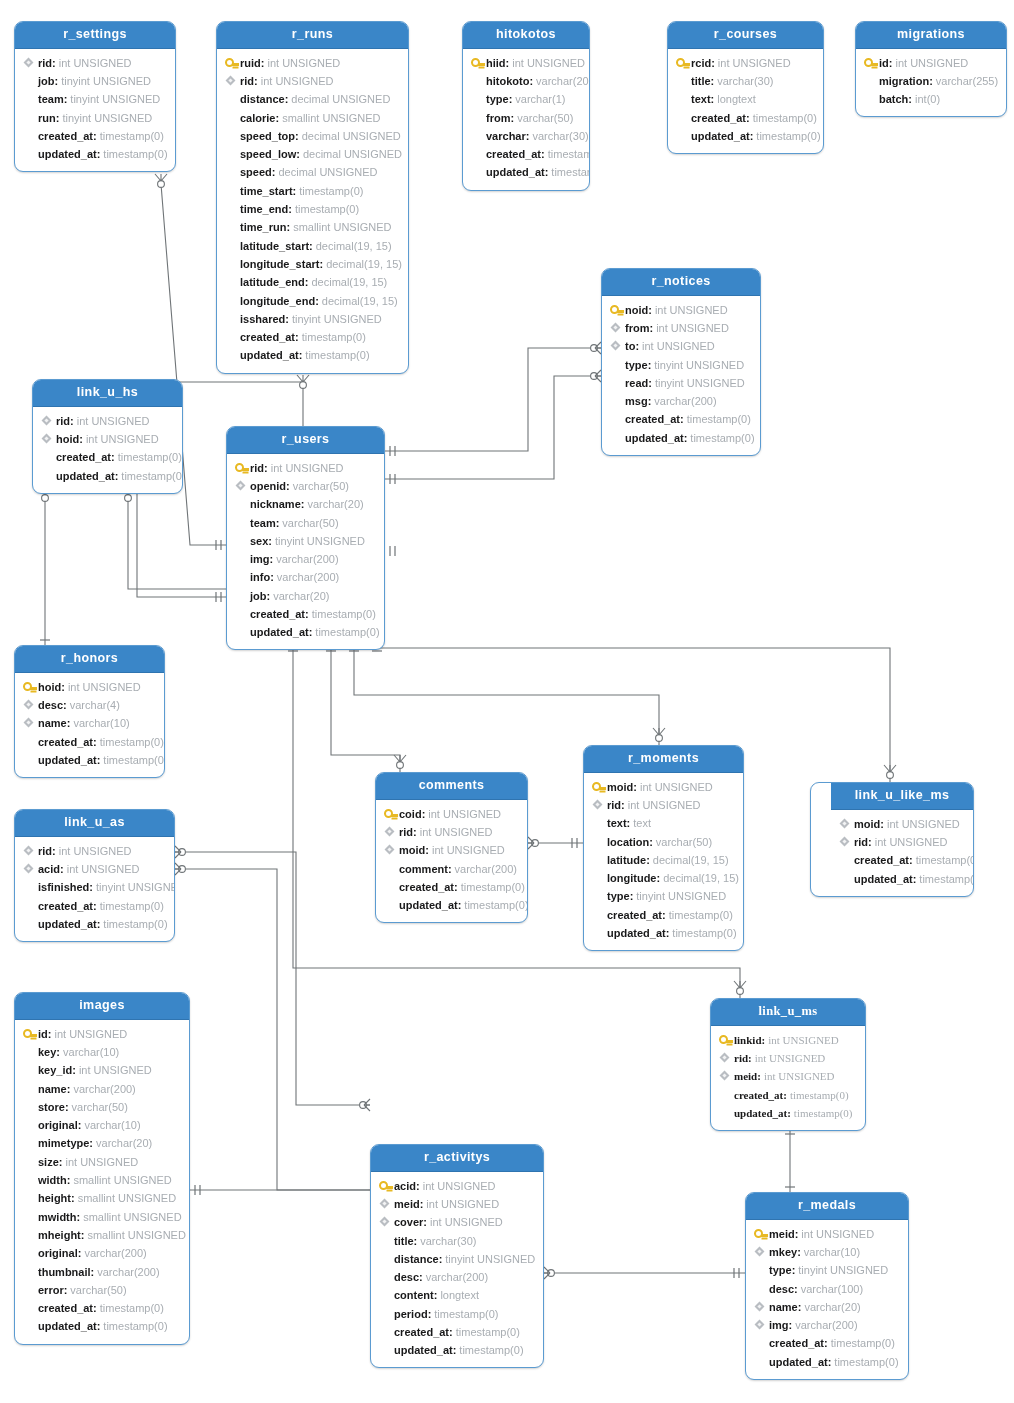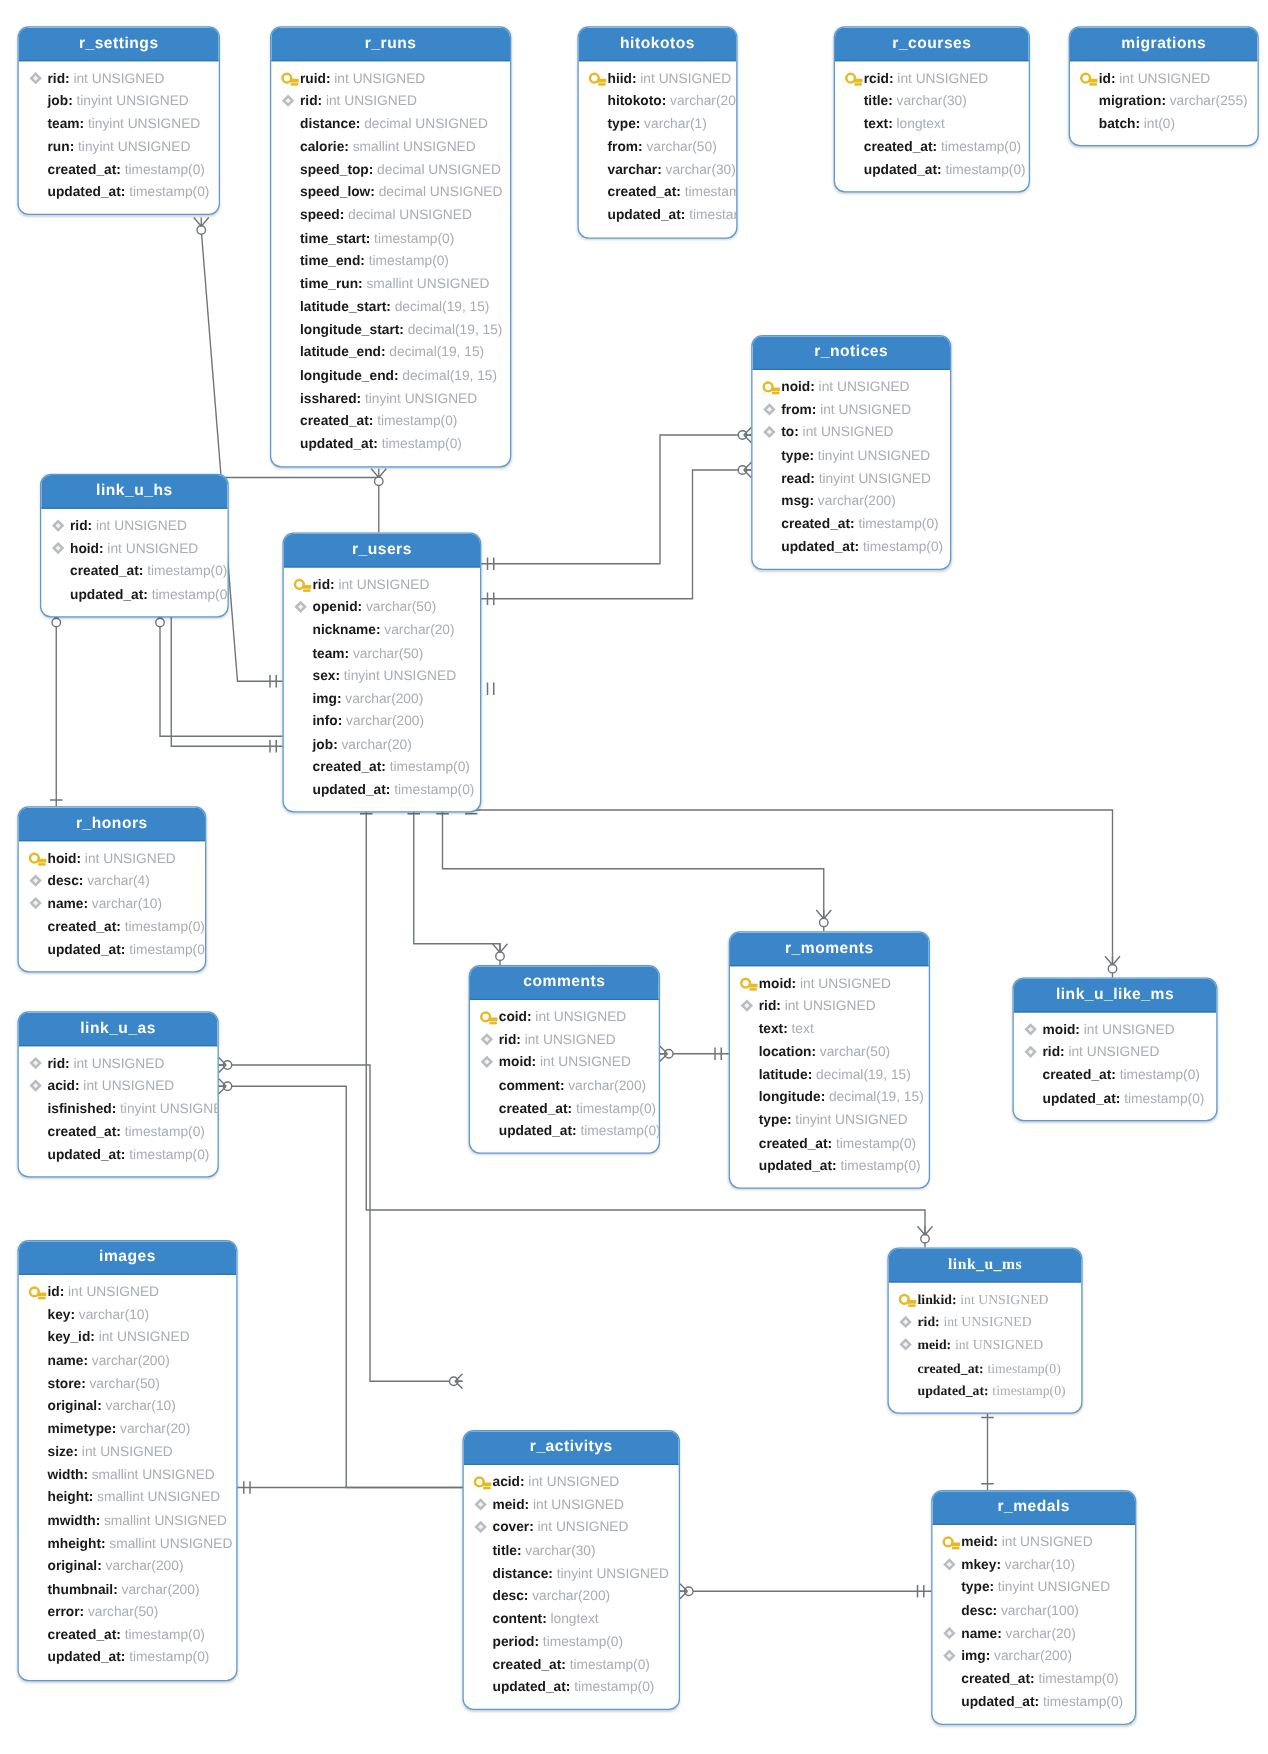"link_u_like_ms" div.entity { padding-left: none -> 20px }
